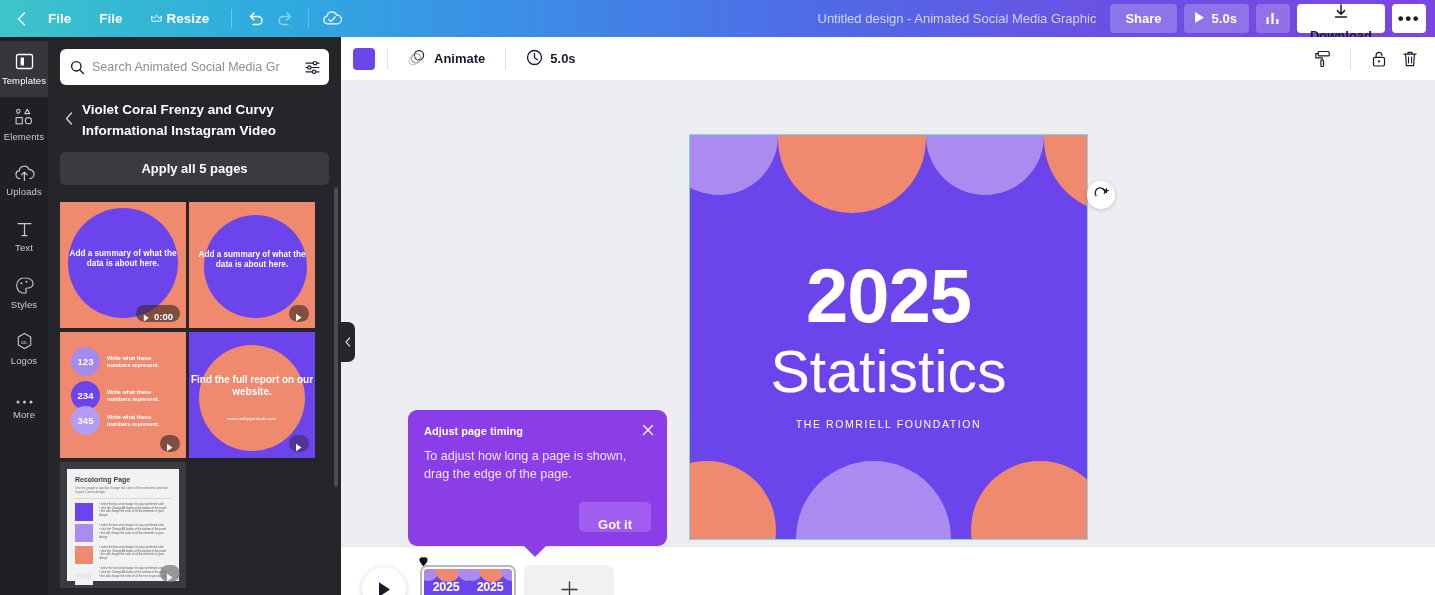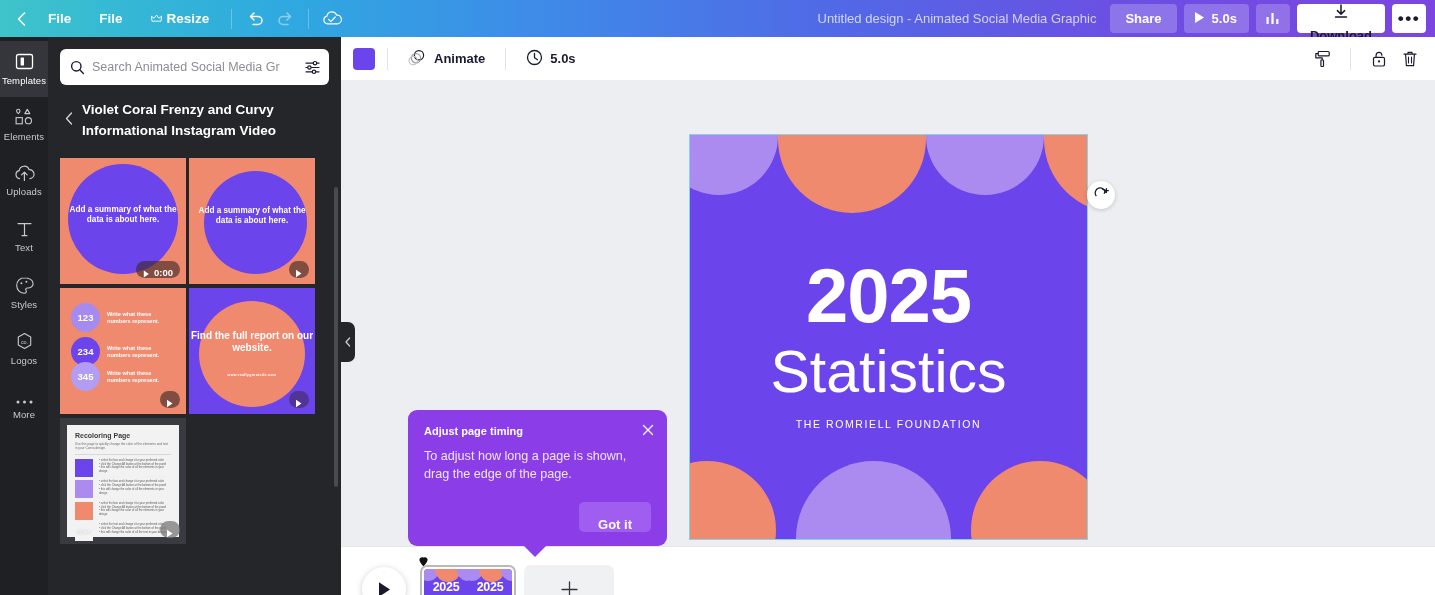"Apply all 5 pages" div.apply-btn { html: none -> <div> <span>Apply all 5 pages</span> </div> }
